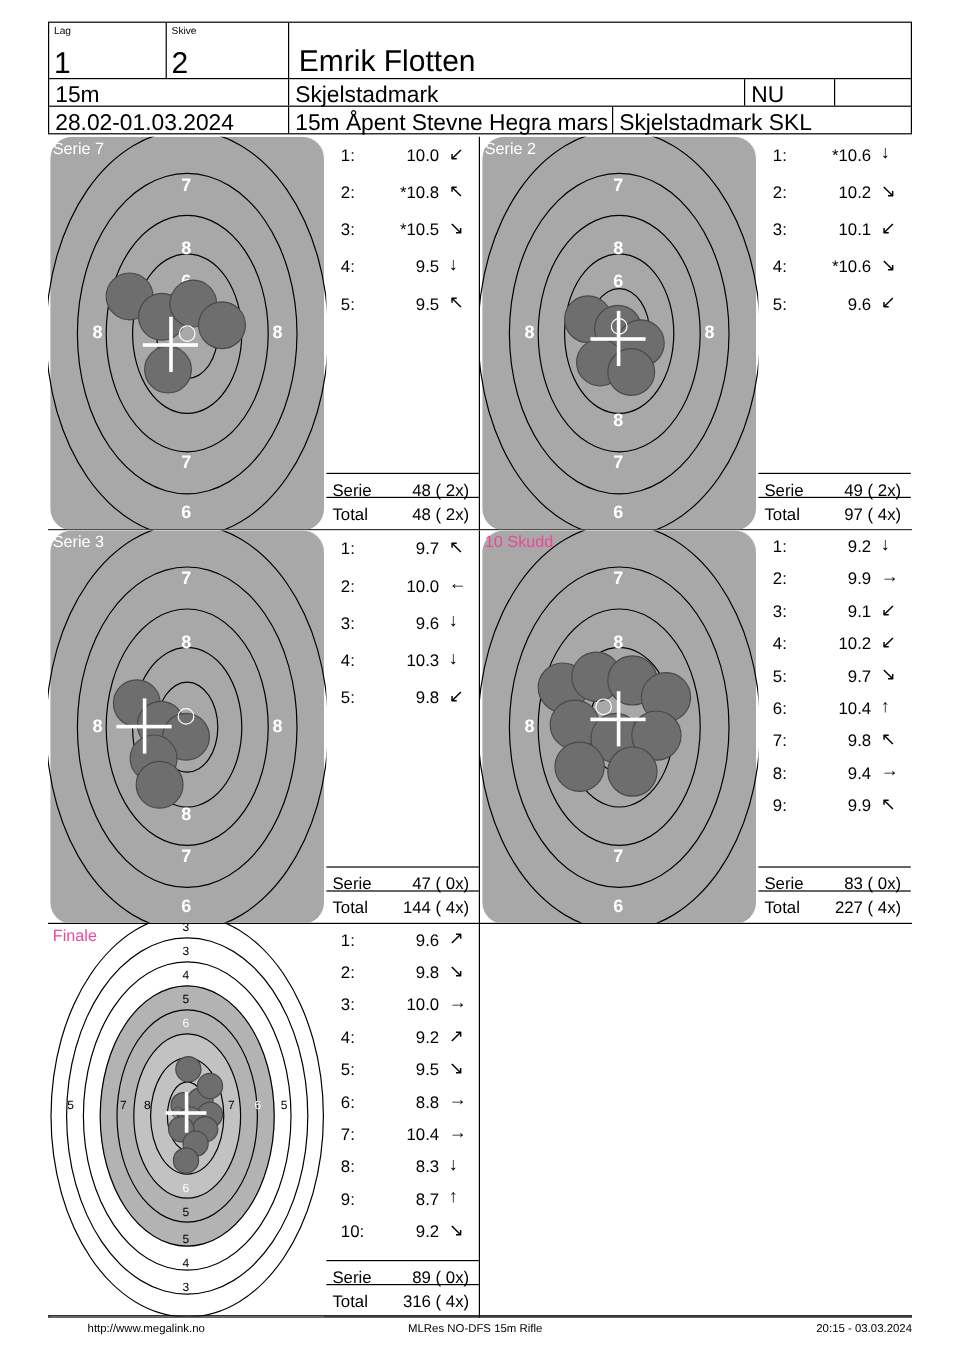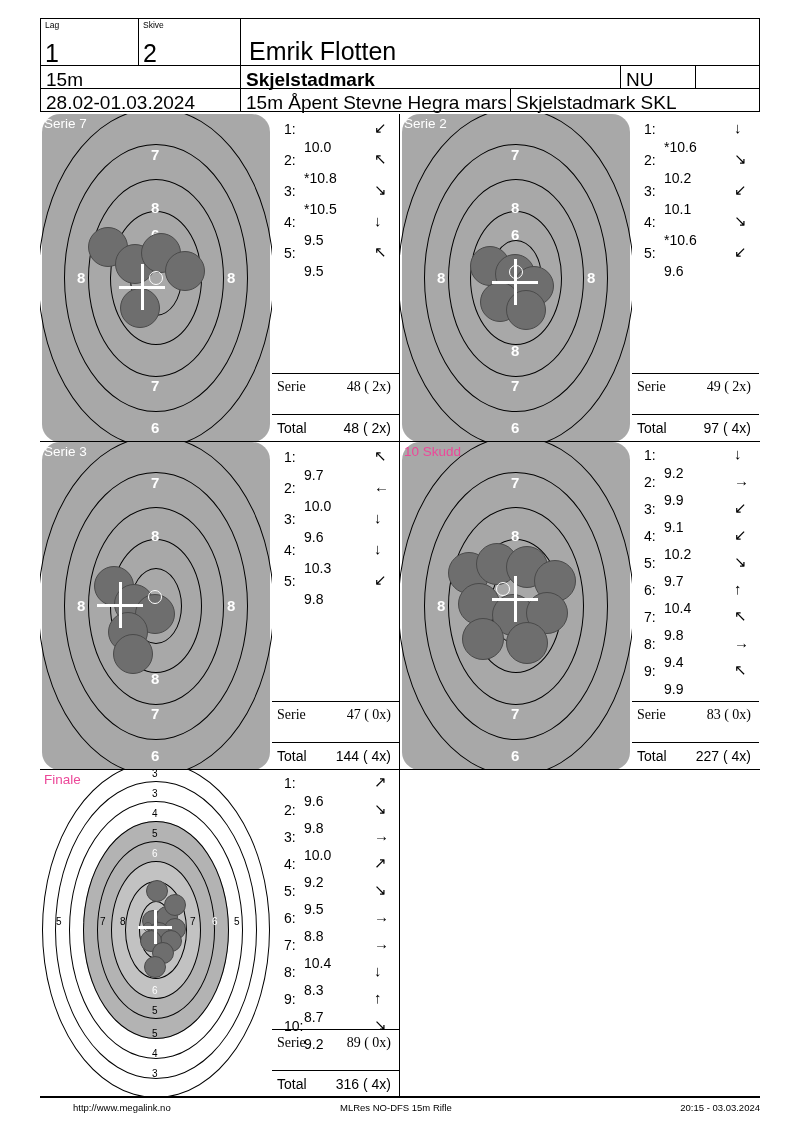"Skjelstadmark" .r2b { font-weight: bold -> none }
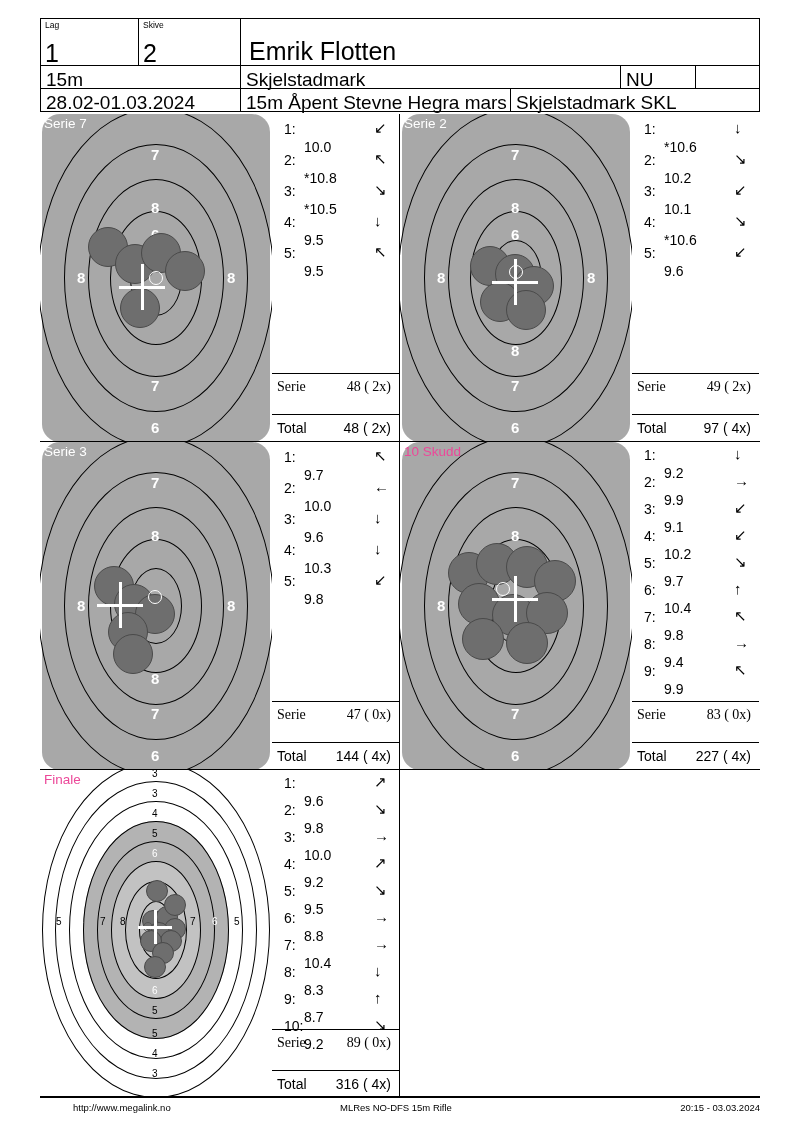"10.0" .shot .v { margin-top: 18px -> none; text-align: left -> right }
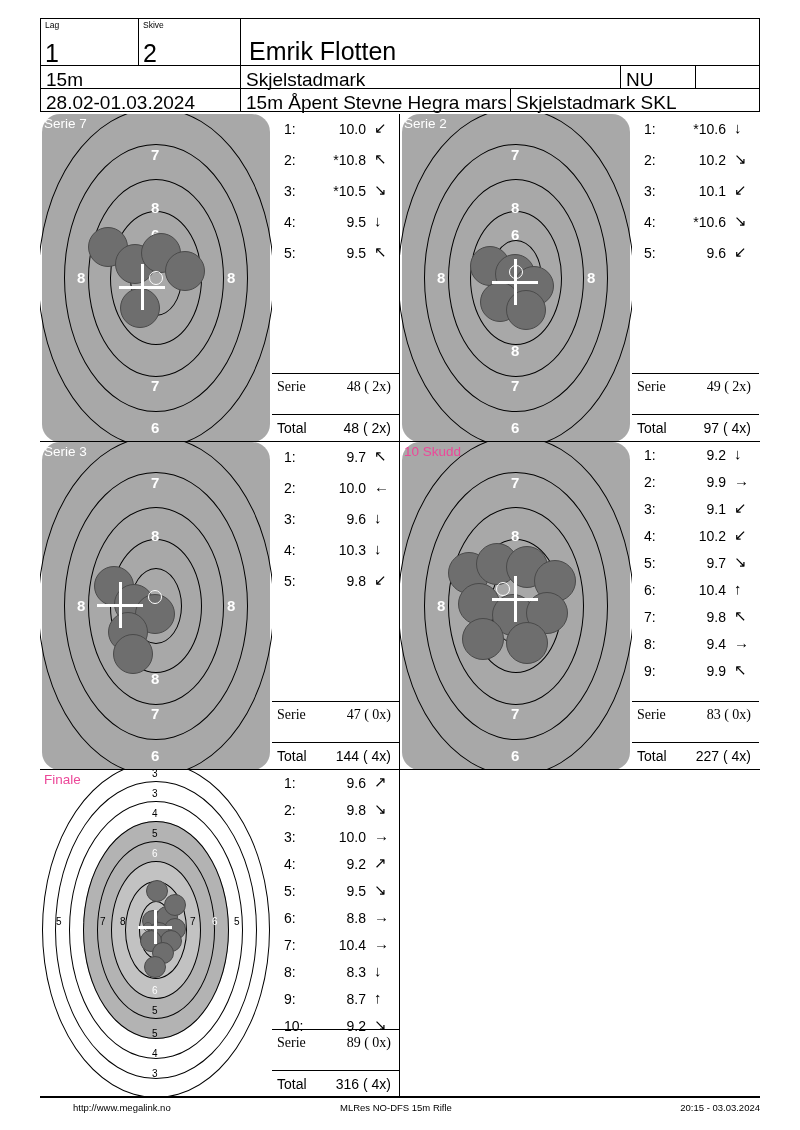"Serie" .sum1 { bottom: 41px -> 20px; font-family: Liberation Serif, serif -> none }
